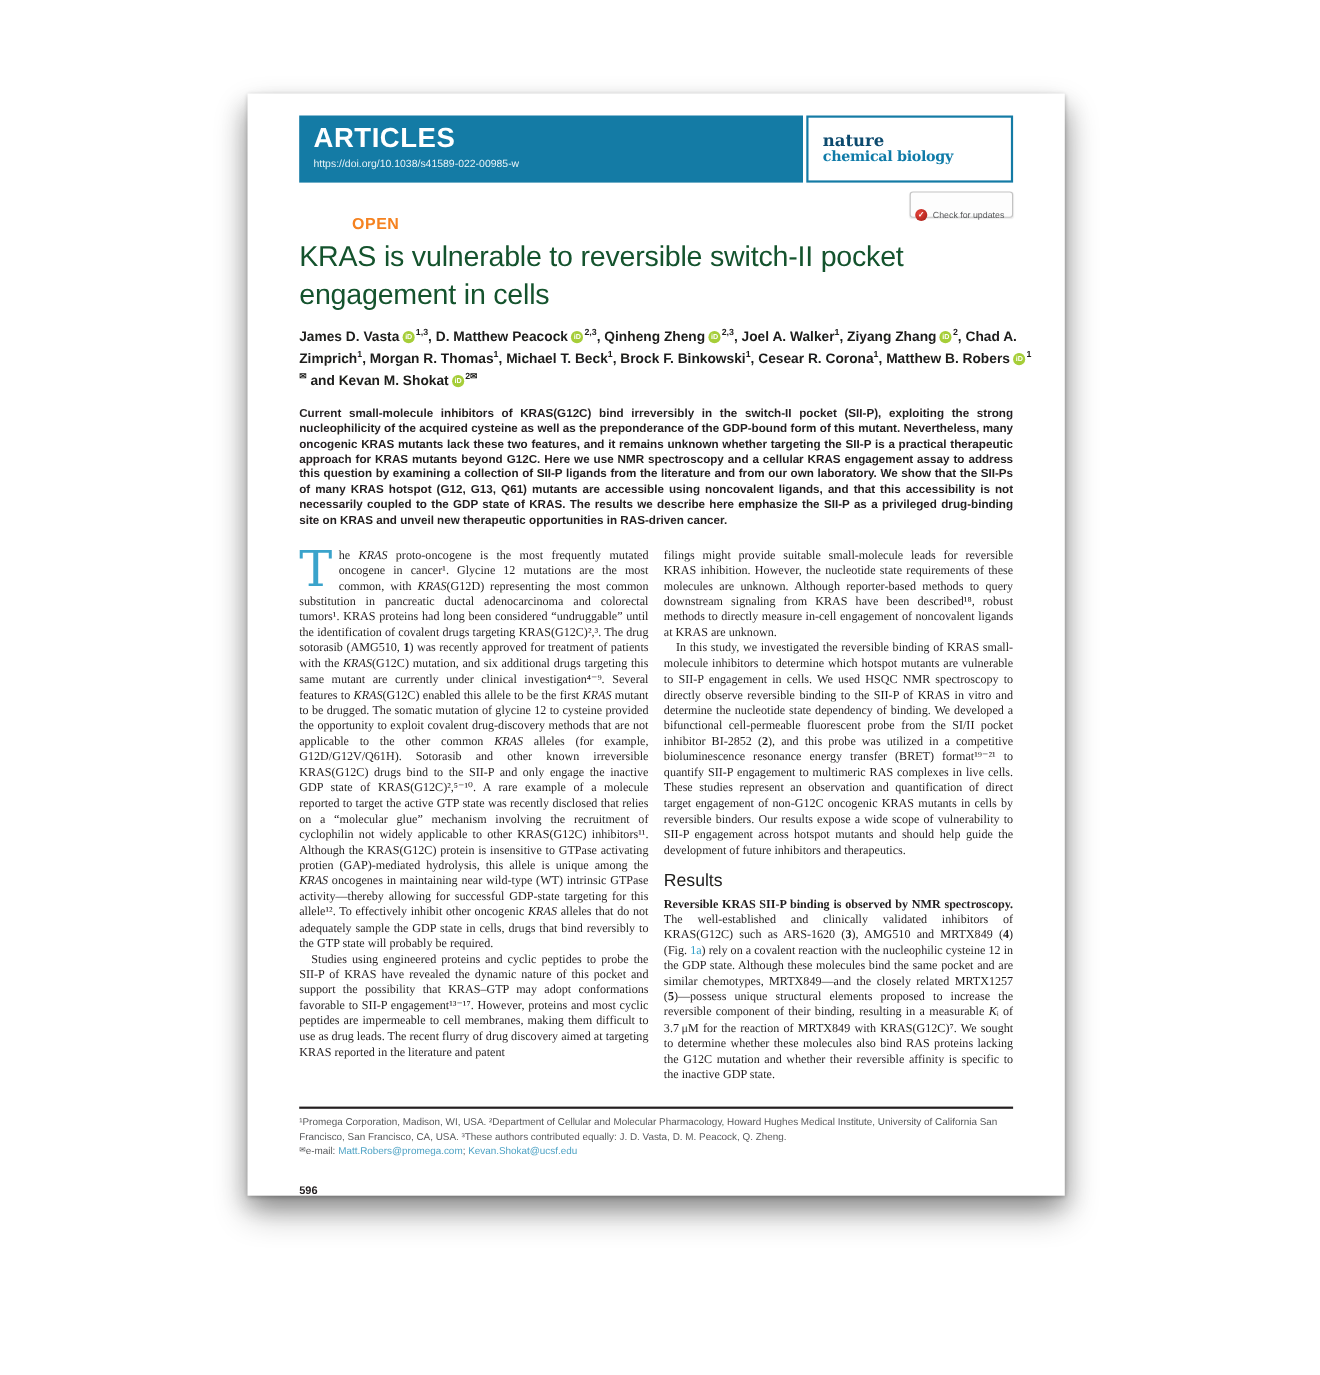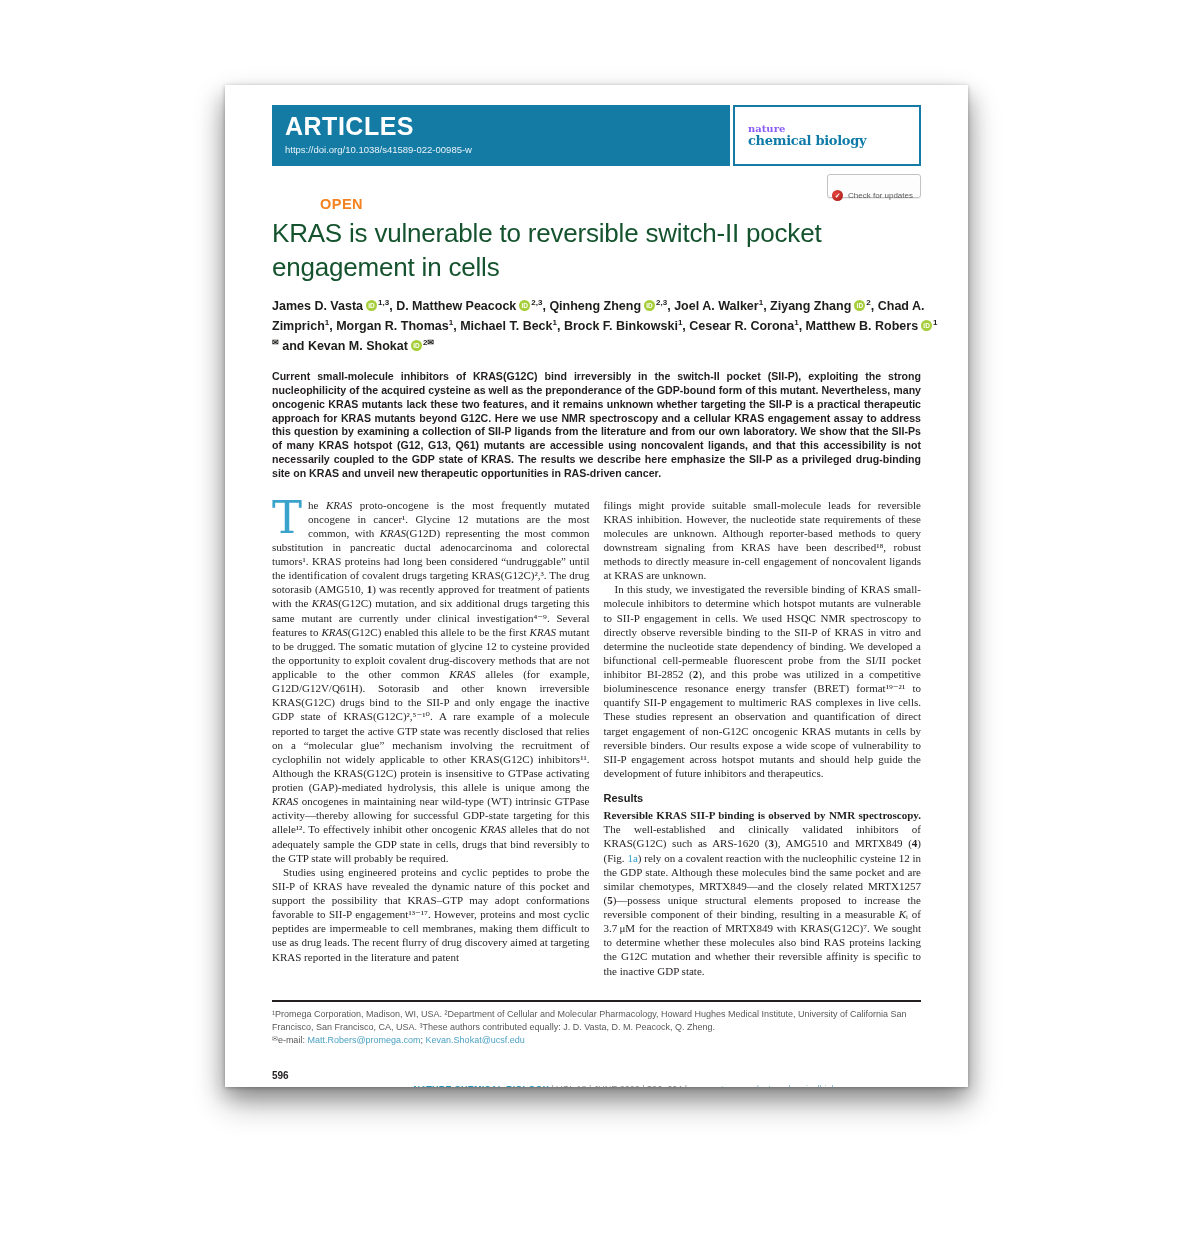"nature" .logobox .l1 { color: #8b5cf6 -> #0c4a6e; font-size: 10px -> 15px }
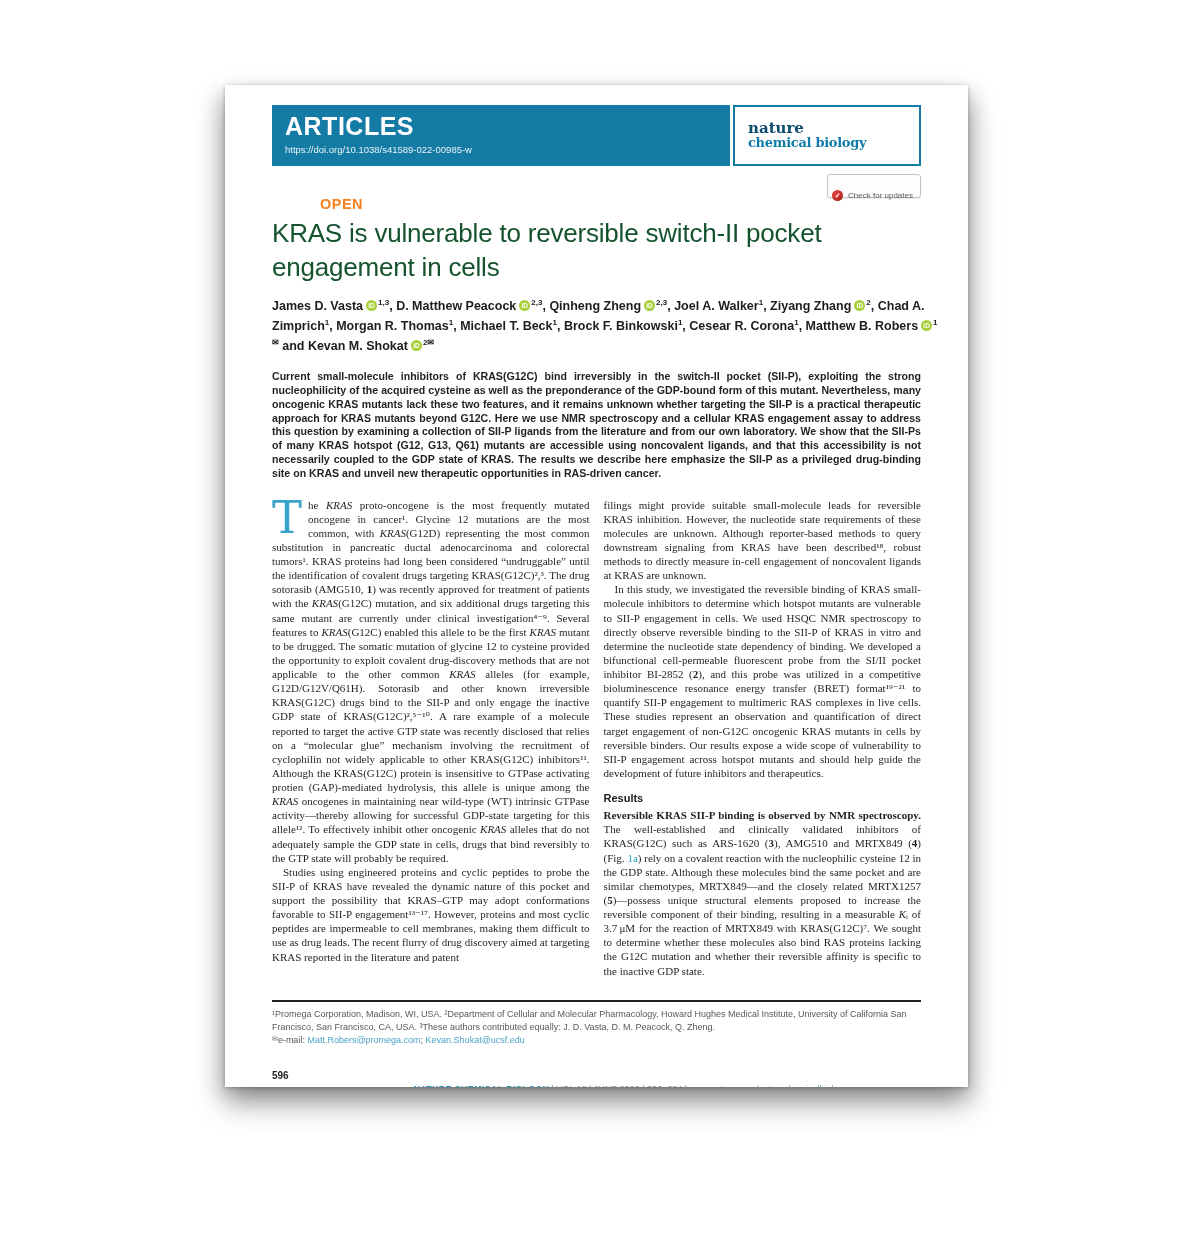"Results" .results-heading { font-size: 11px -> 16px; font-weight: bold -> normal }
